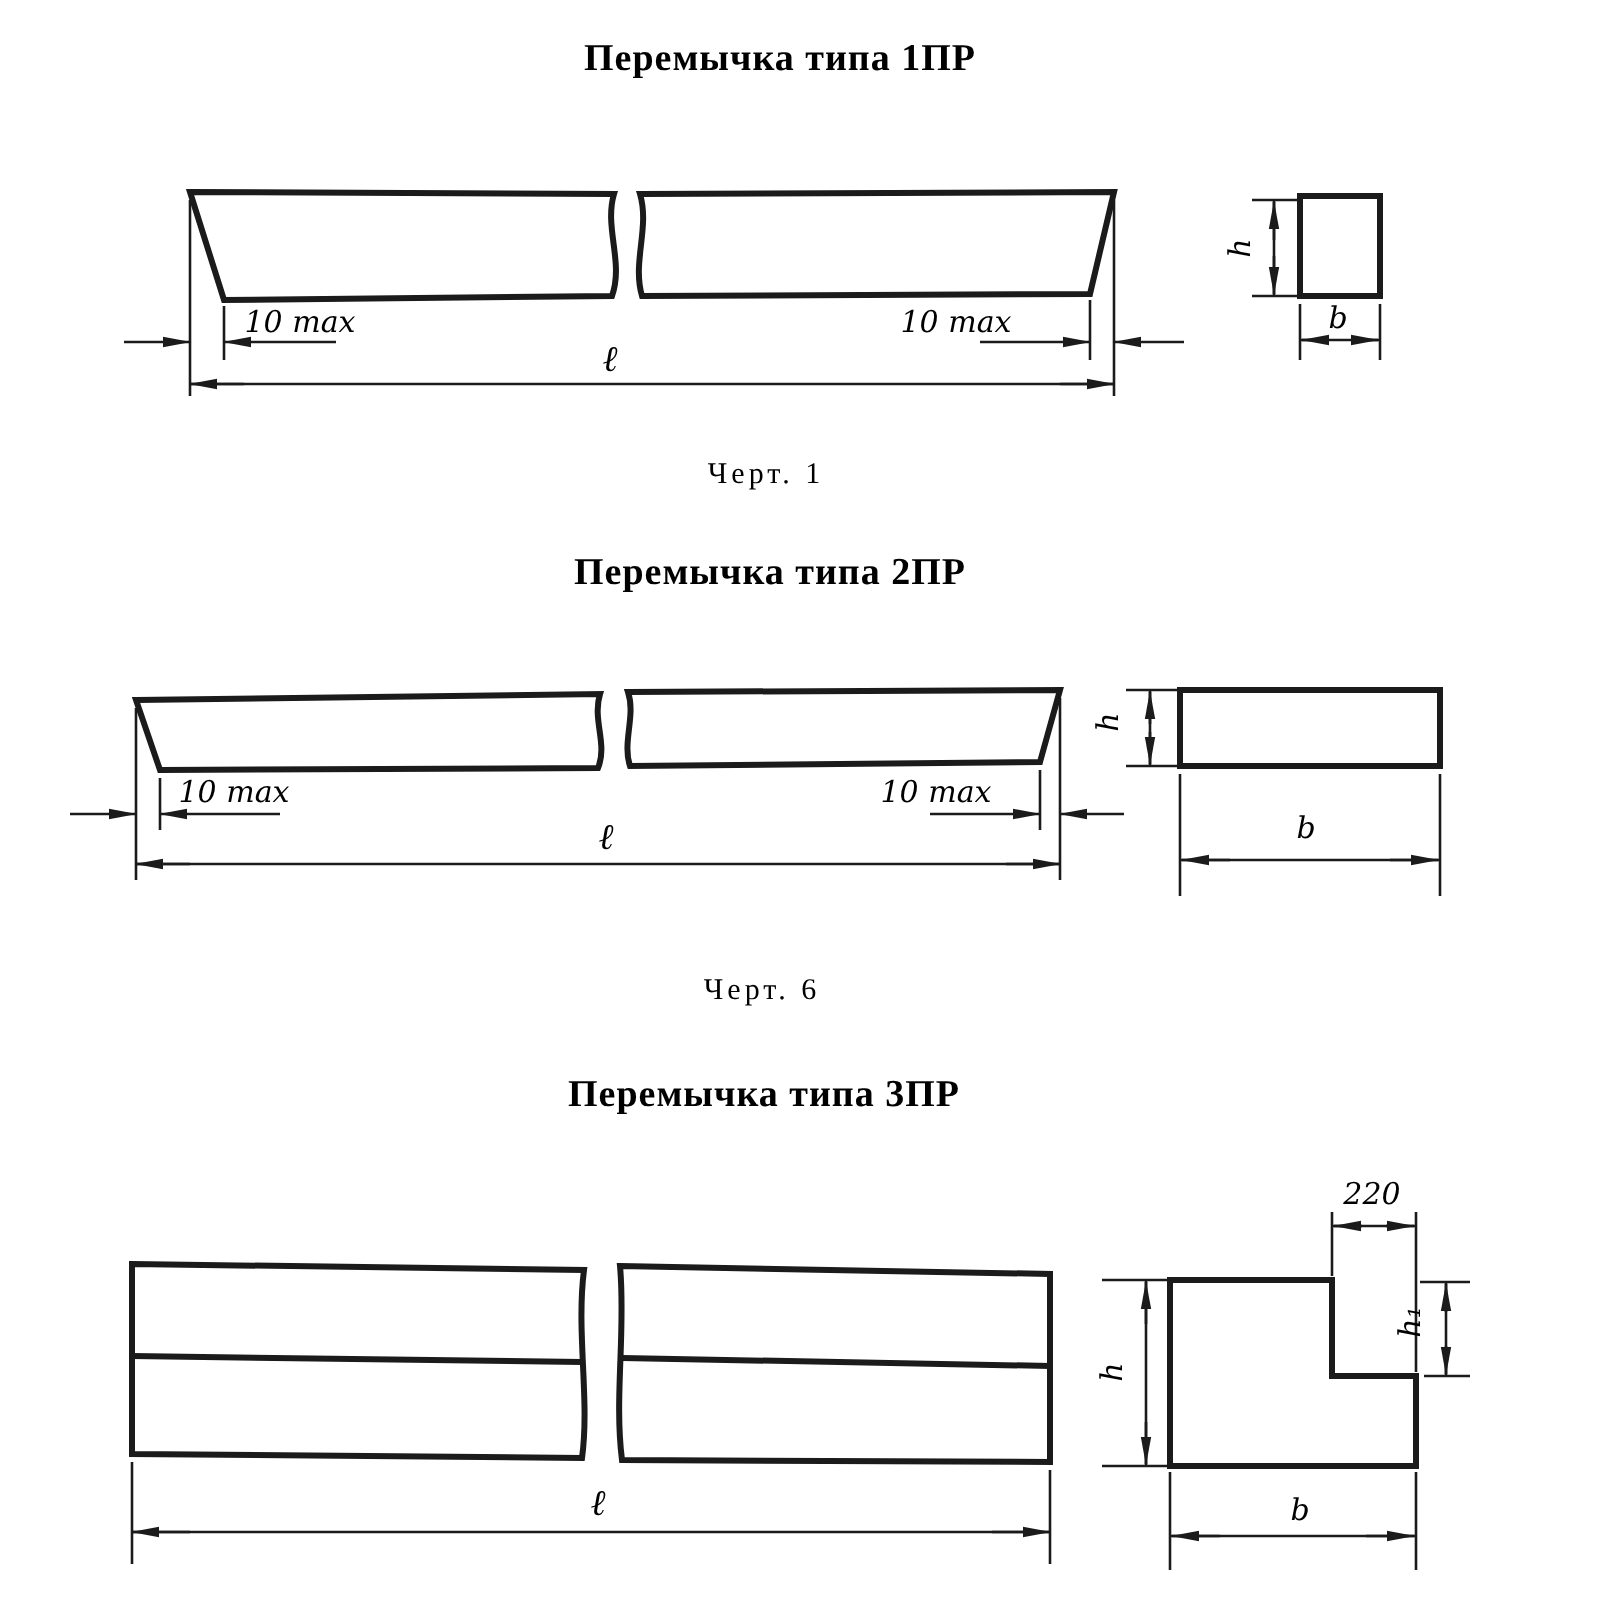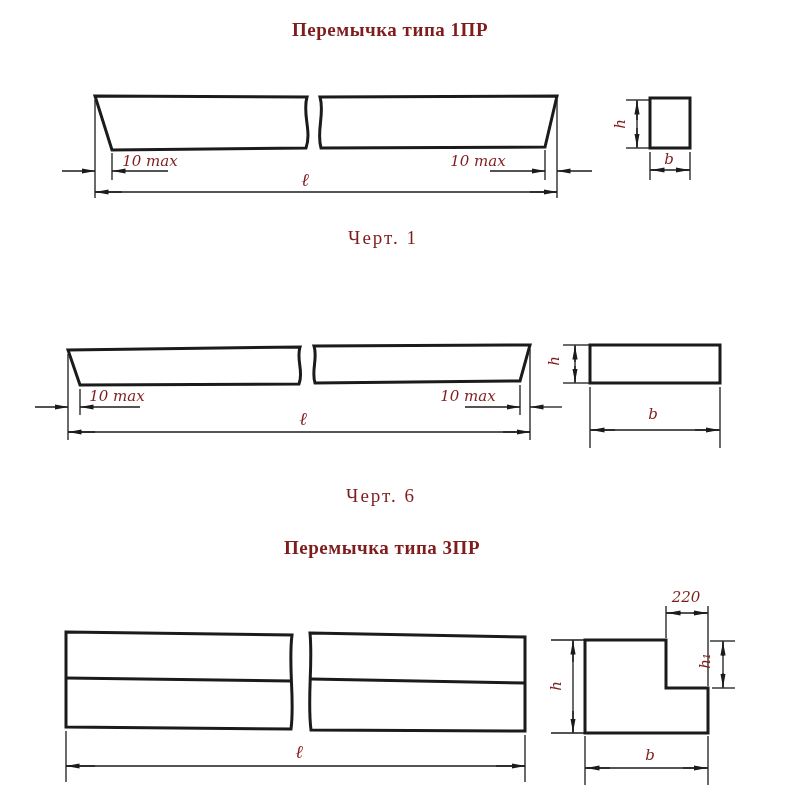"Перемычка типа 1ПР" .page { color: #7f1d1d -> #000000 }
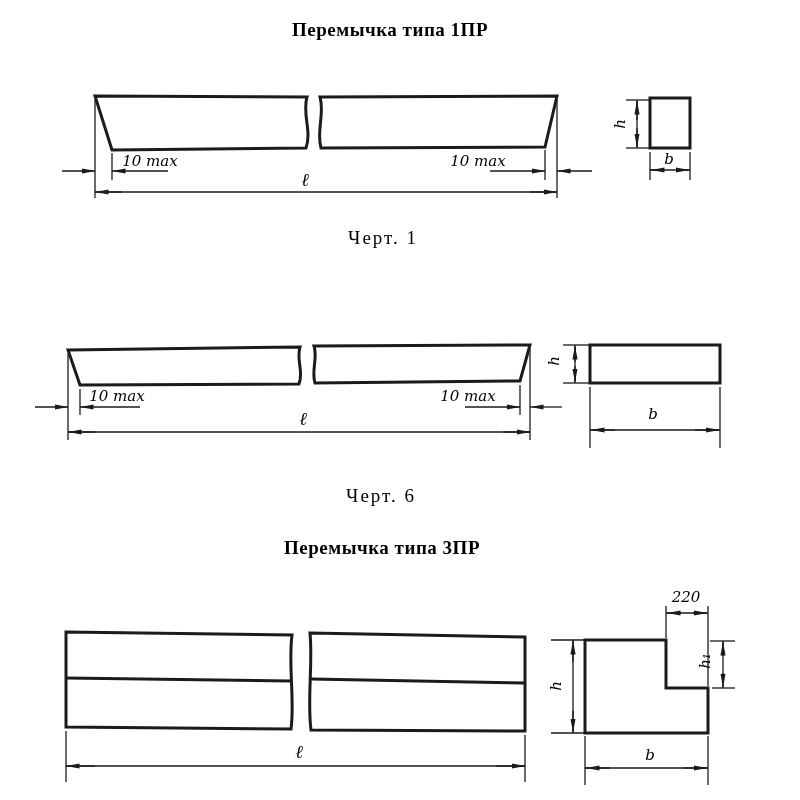"Черт. 1" .cap { font-size: 19px -> 15px }
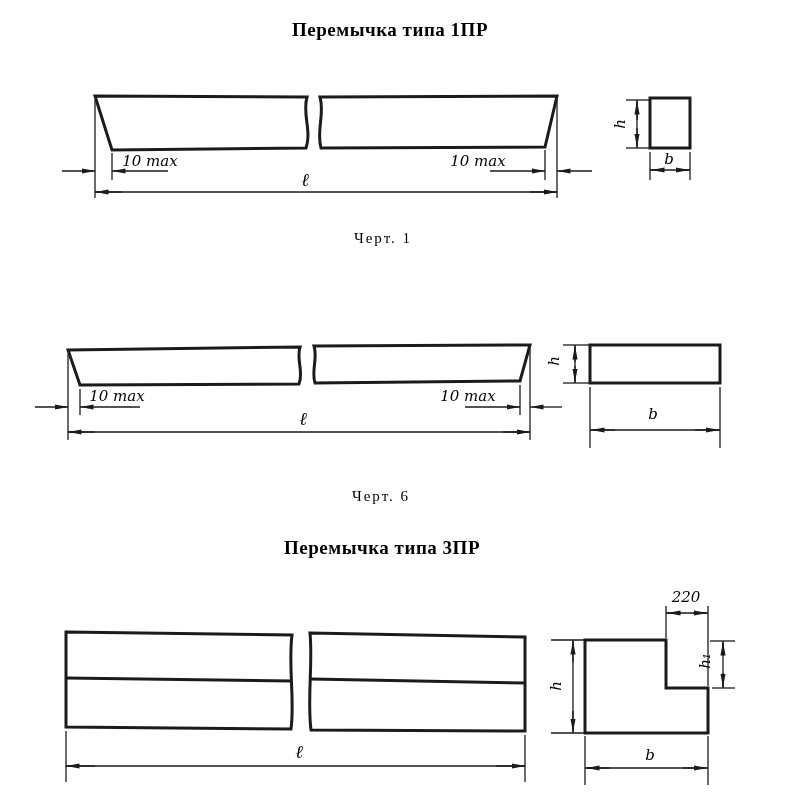"Перемычка типа 2ПР" div.ttl { html: none -> <div>Перемычка типа 2ПР</div> }
